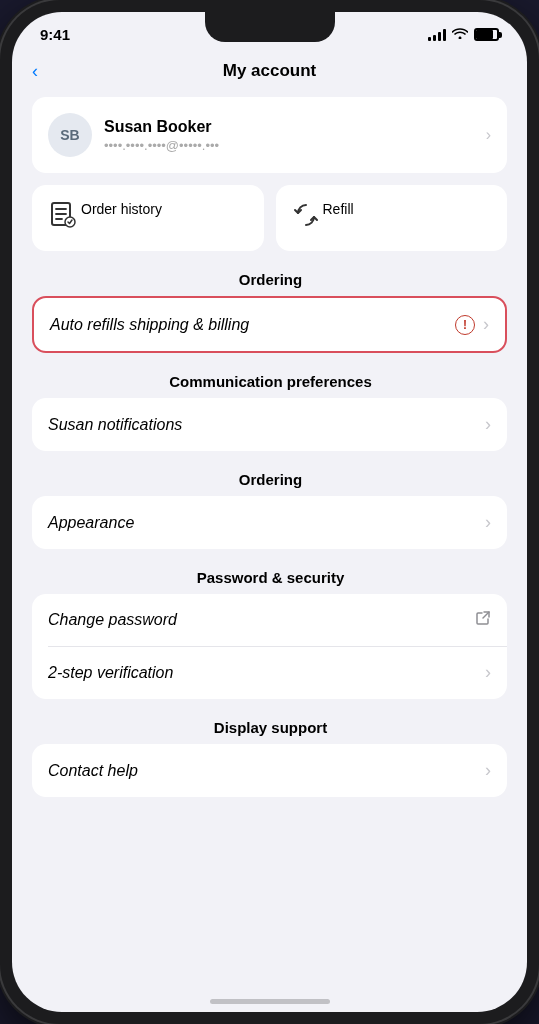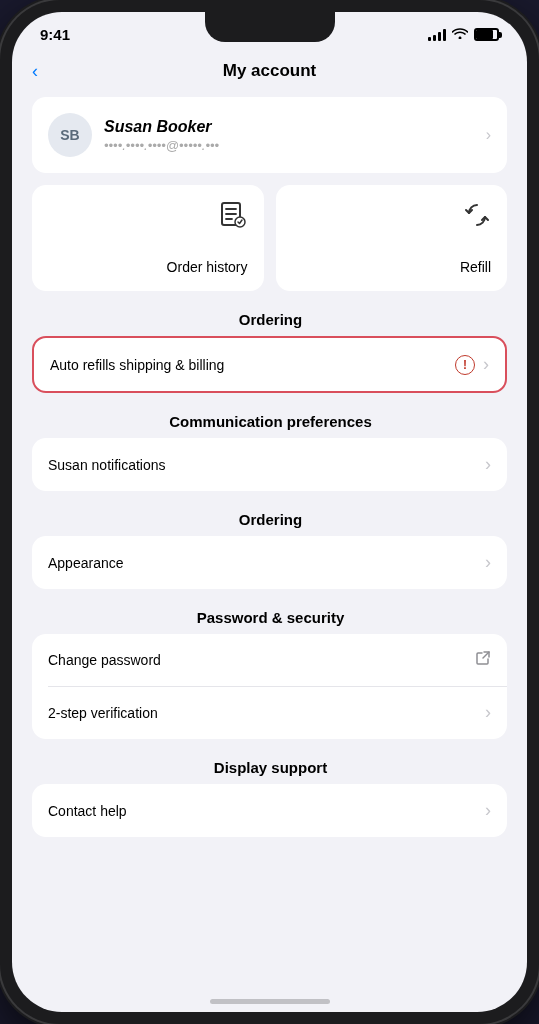"Susan Booker" .profile-info { font-style: italic -> none }
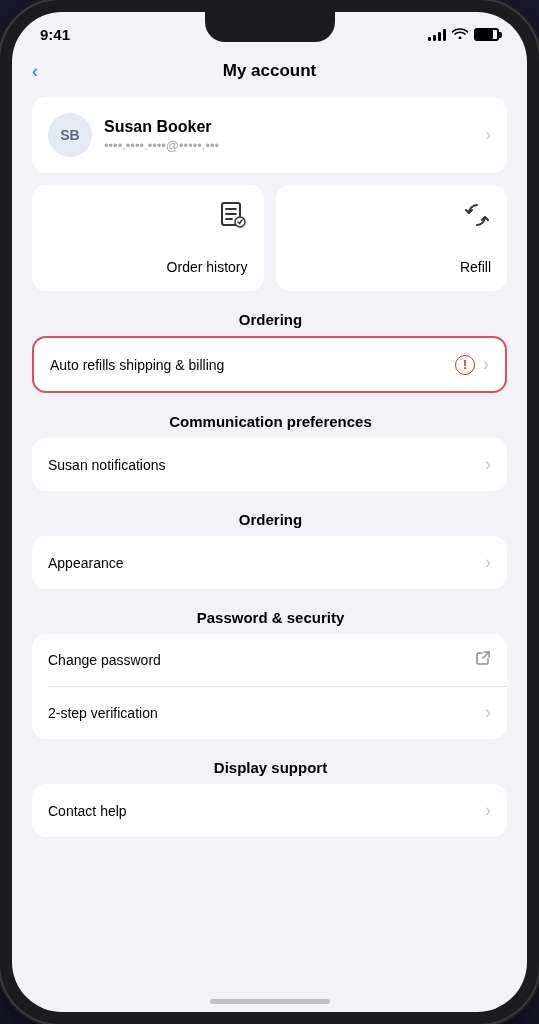"Order history" .quick-action-btn { align-items: flex-end -> flex-start; flex-direction: column -> row; gap: 24px -> 3px }
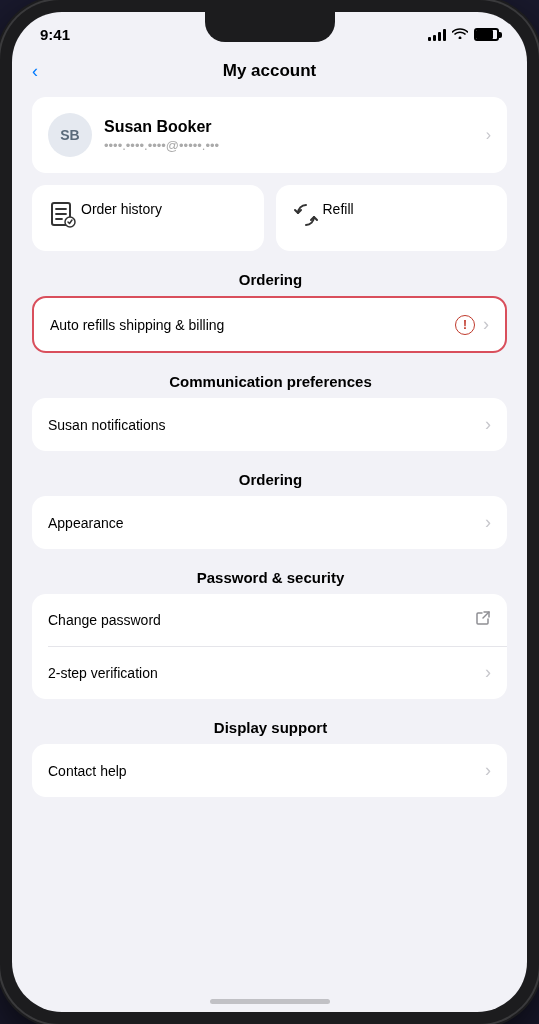"Auto refills shipping & billing" .menu-item-label { font-size: 14px -> 16px; font-style: none -> italic }
